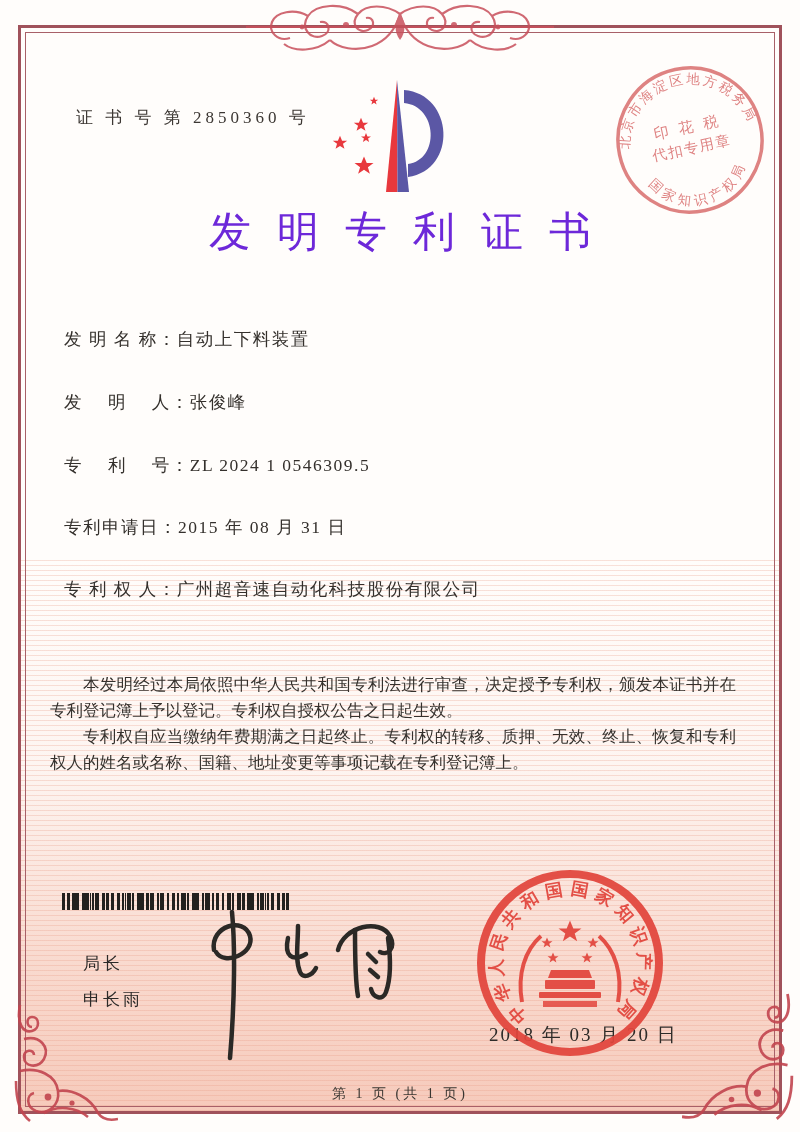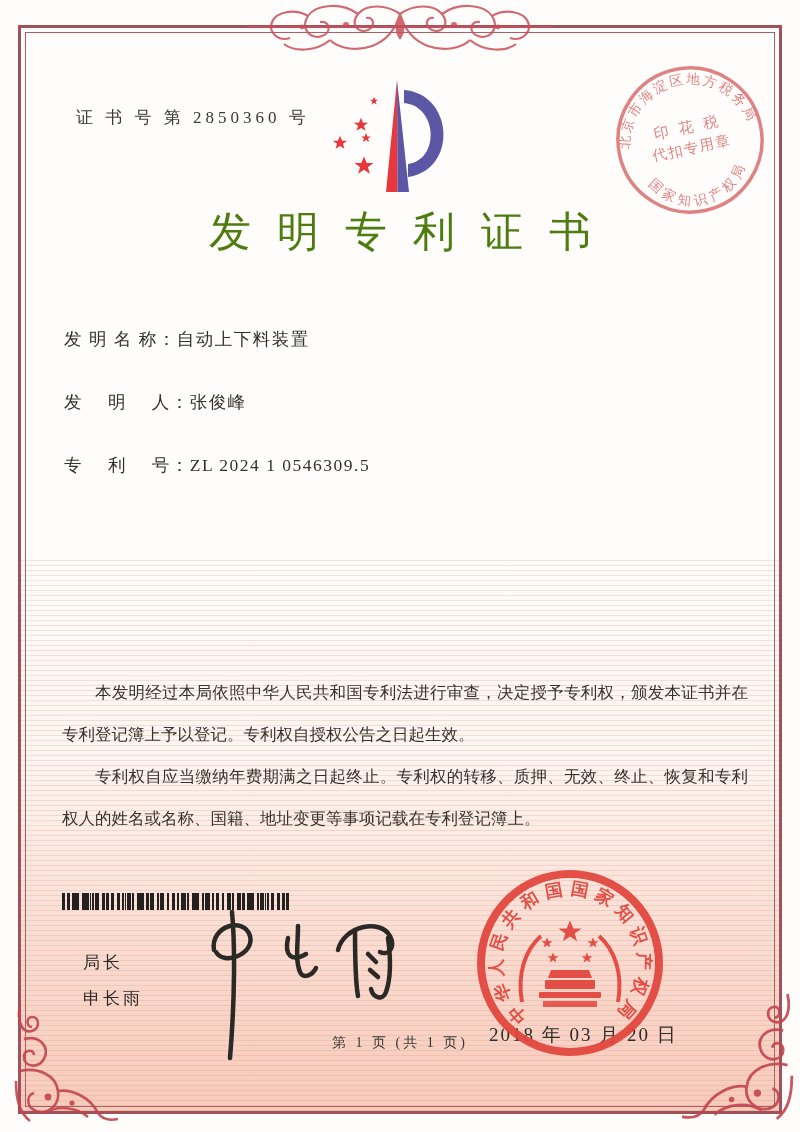"发明专利证书" .title { color: #4d7c0f -> #6d28d9 }
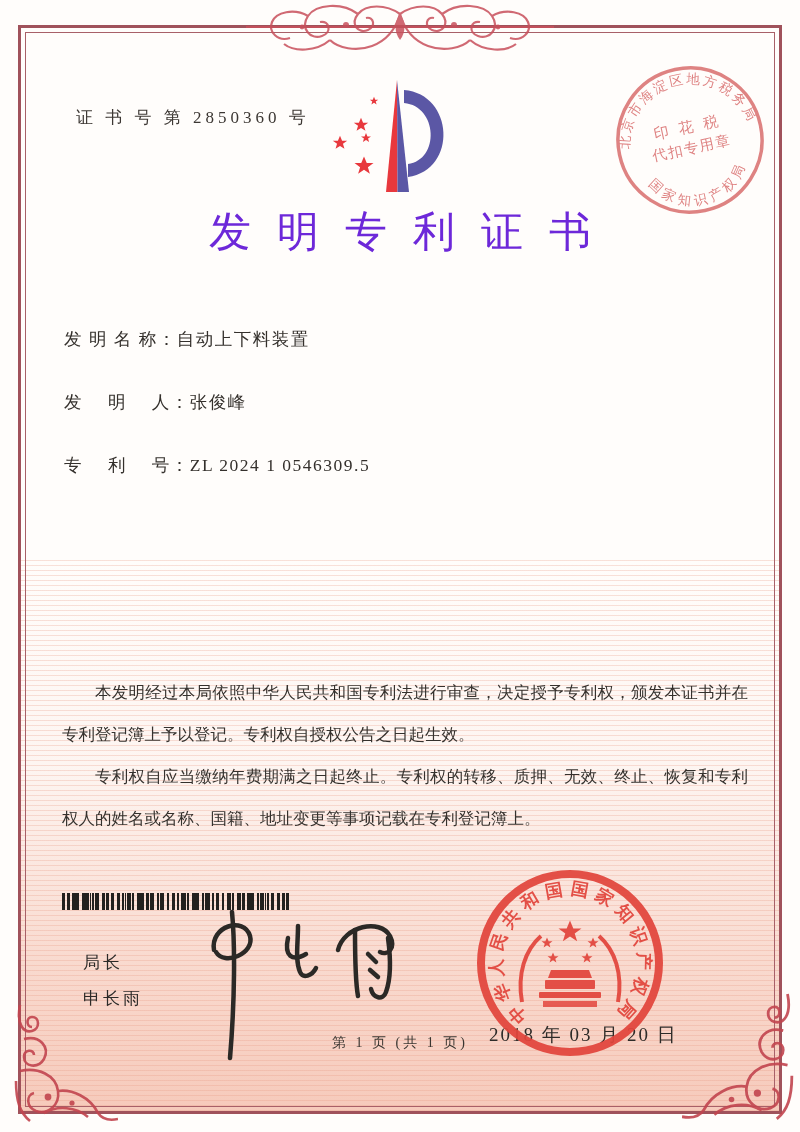"专利申请日：2015 年 08 月 31" div.field { html: none -> <div><span>专利申请日：</span><span>2015 年 08 月 31 日</span></div> }
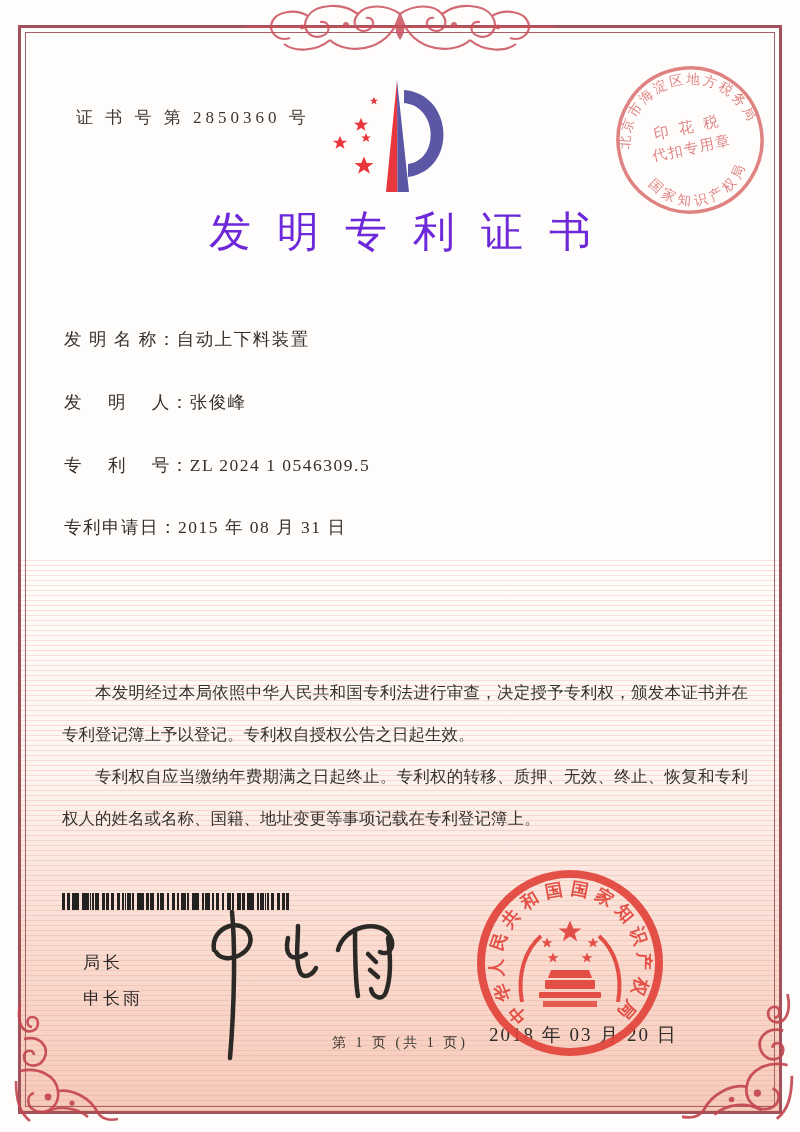"专 利 权 人：广州超音速自动化科技股份有限公司" div.field { html: none -> <div><span>专 利 权 人：</span><span>广州超音速自动化科技股份有限公司</span></div> }
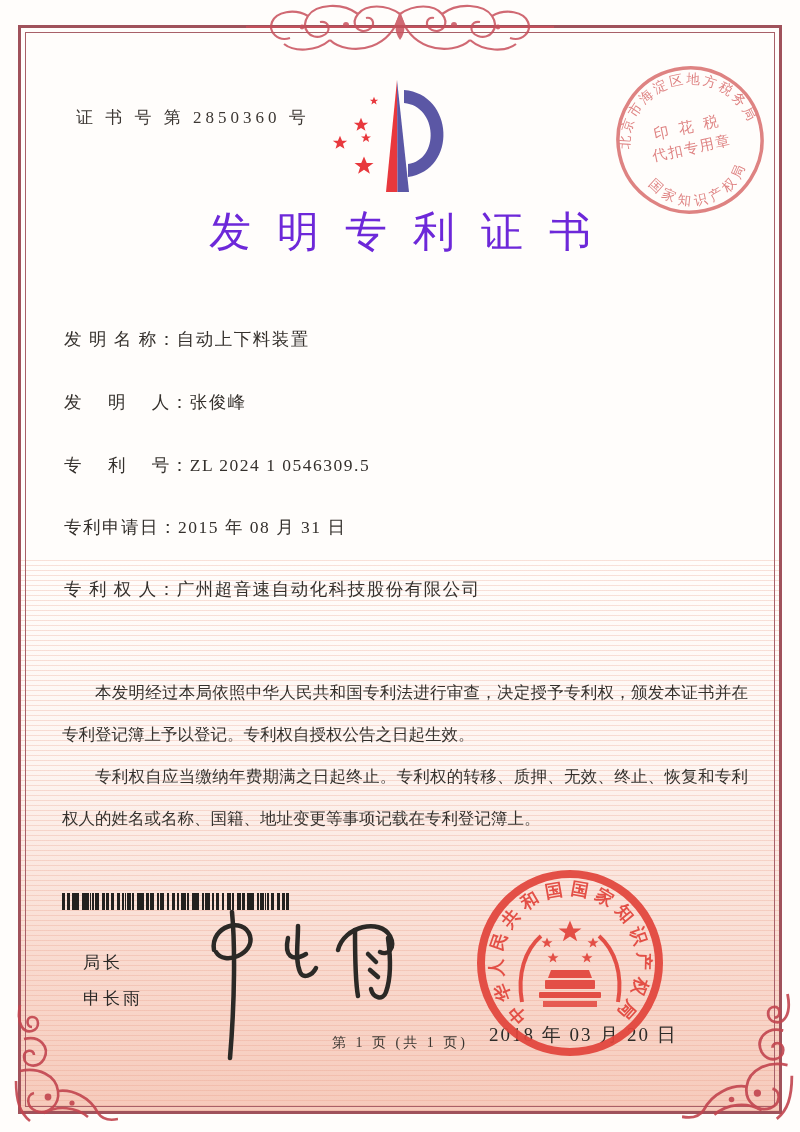"本发明经过本局依照中华人民共和国专利法进行审查，决定授予专利权，颁发本证书并在专" .body-text { left: 62px -> 50px; line-height: 42px -> 26px }
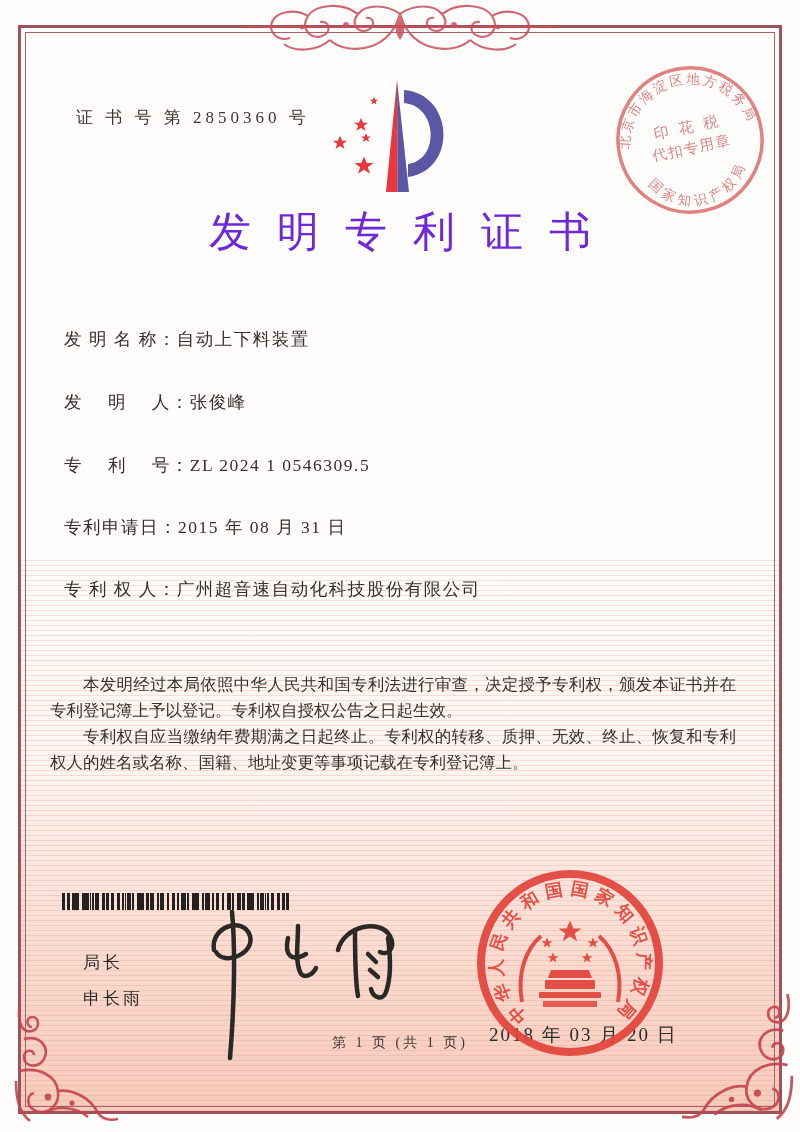"局长" .officer { font-family: Liberation Mono, monospace -> Liberation Sans, sans-serif }
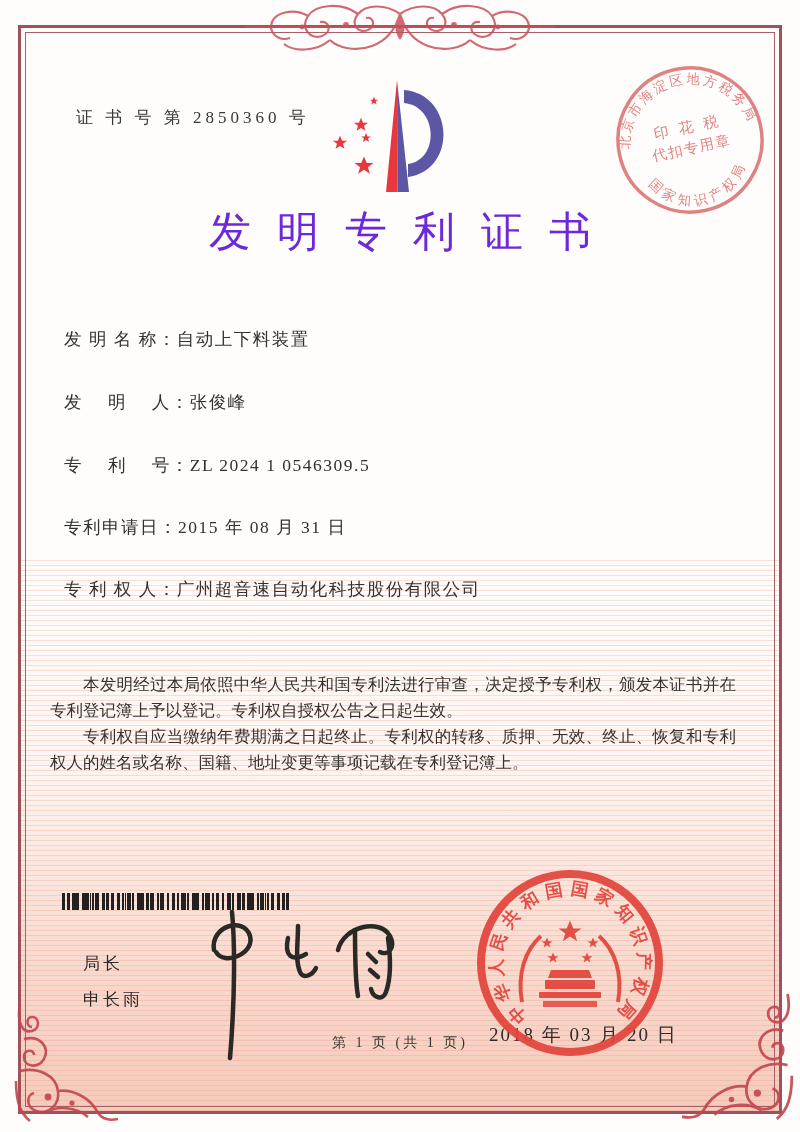"第 1 页 (共 1" .footer { top: 1034px -> 1085px }
